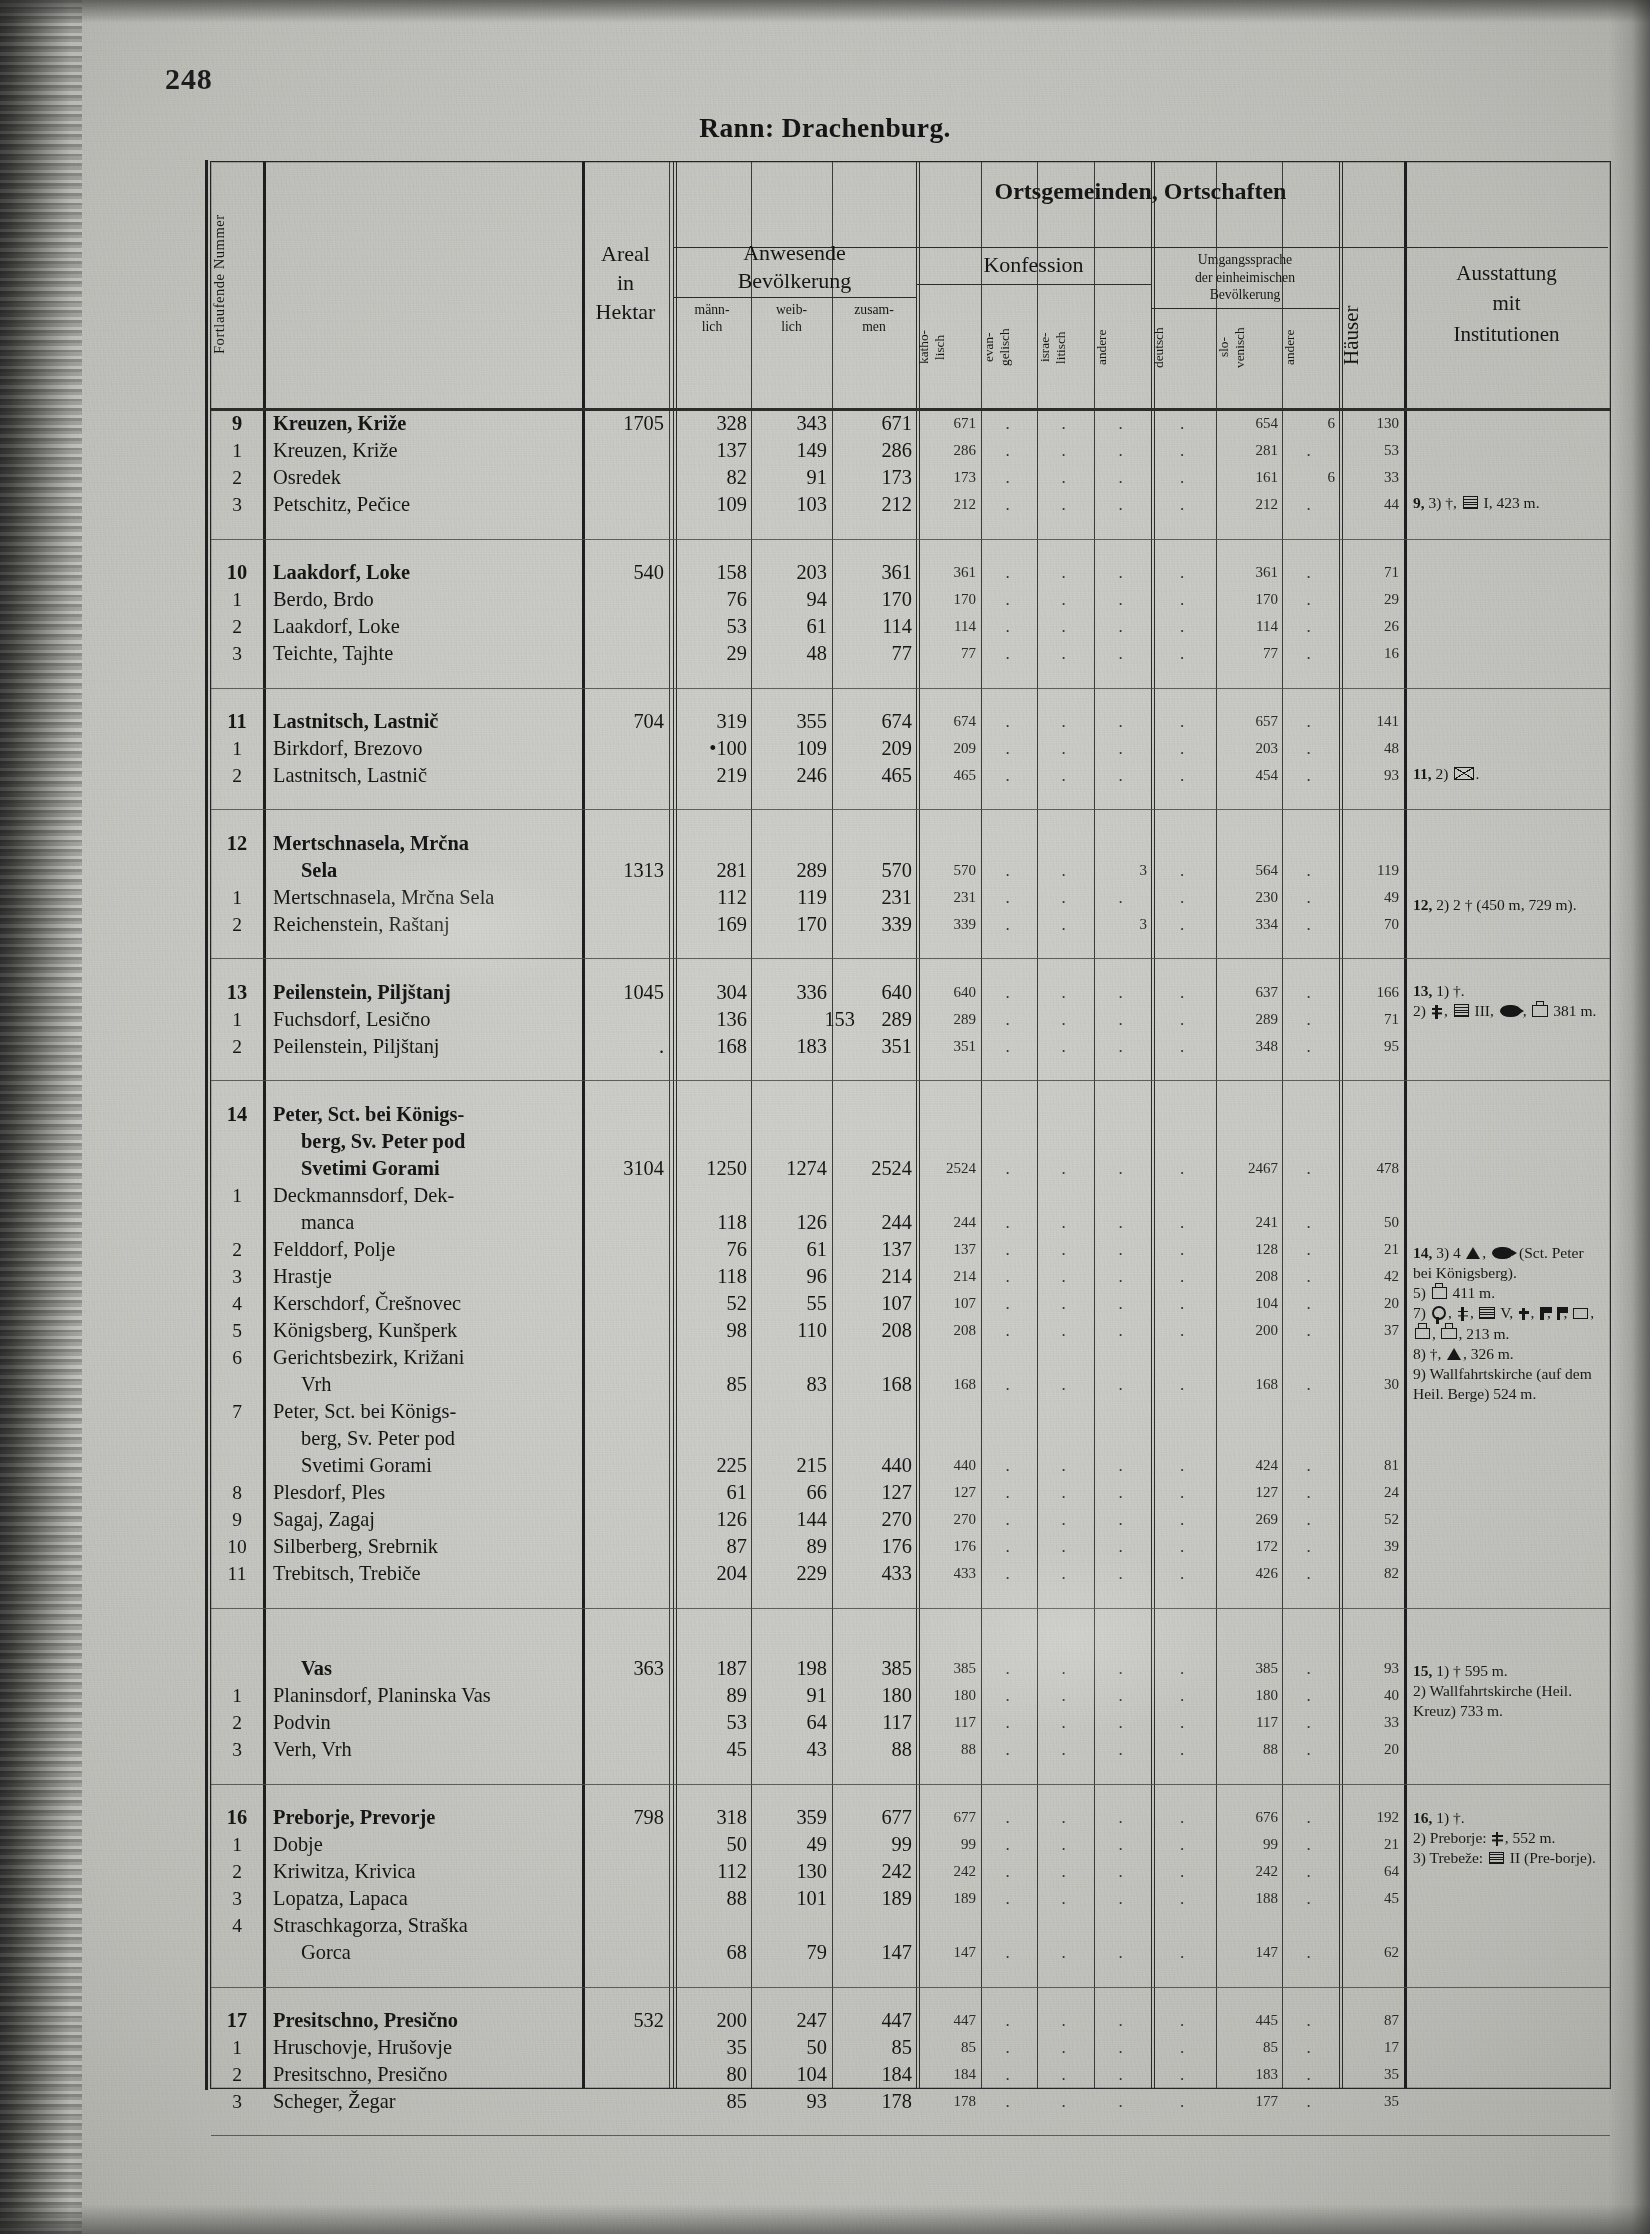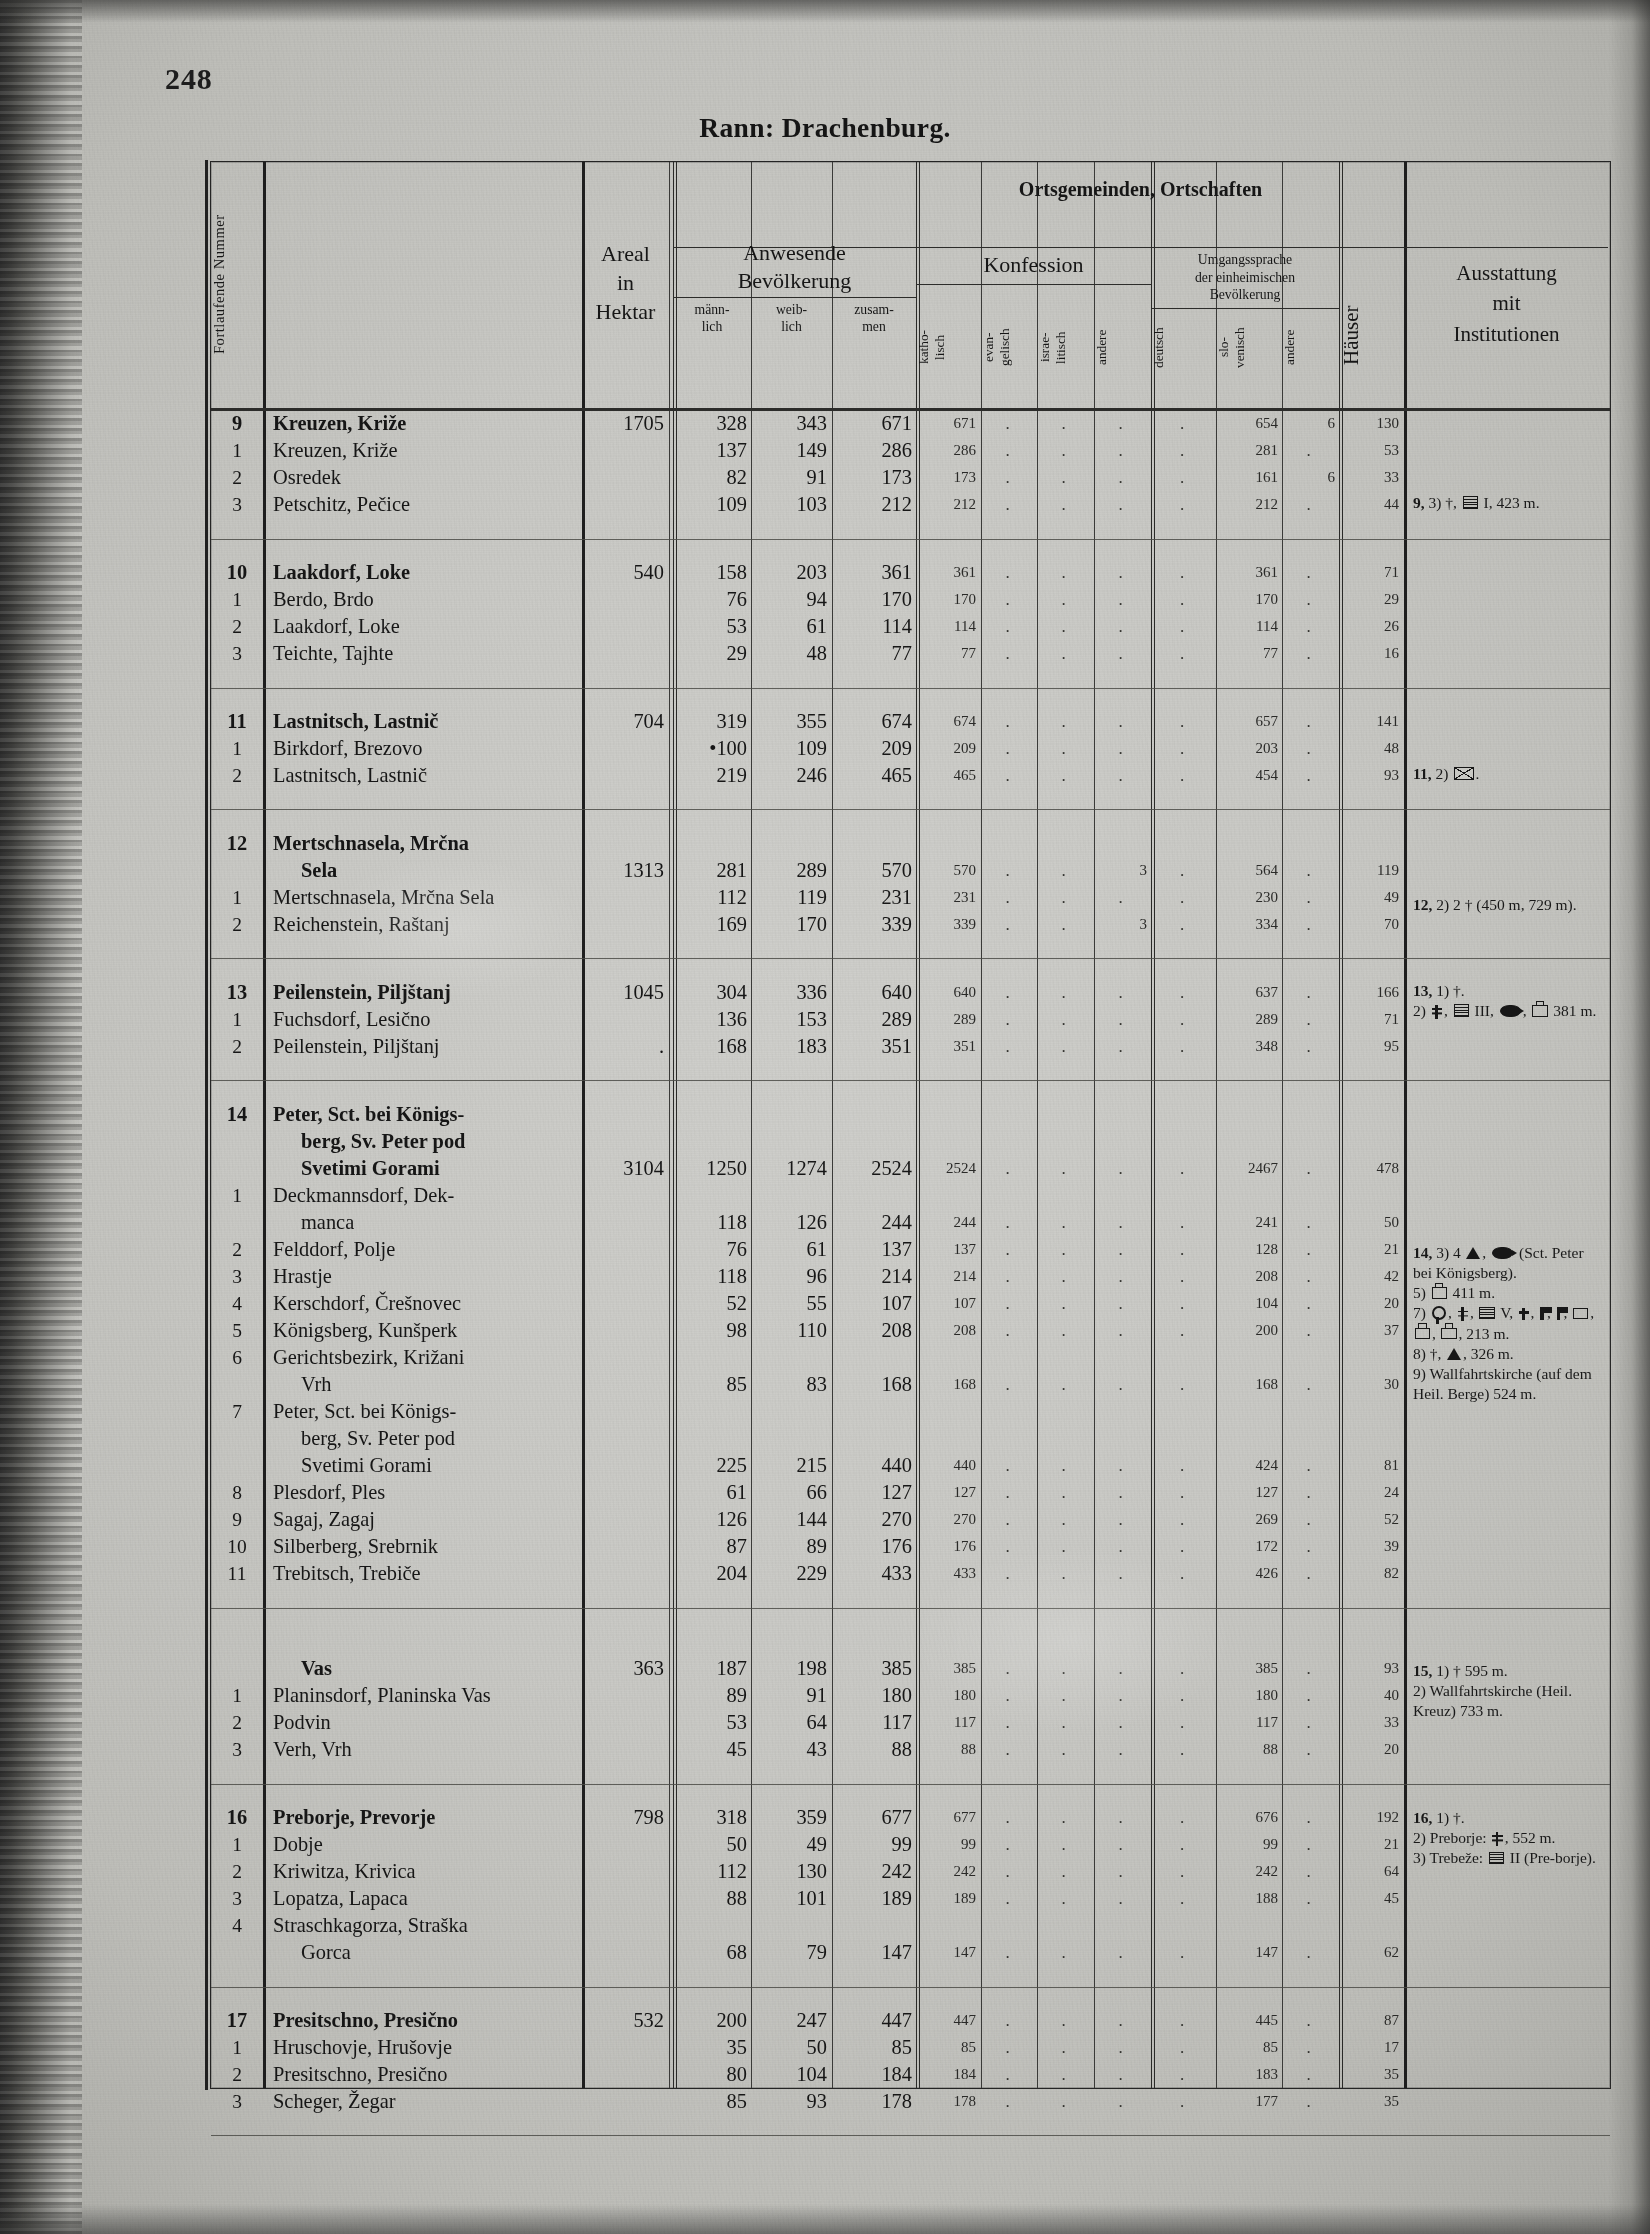"Ortsgemeinden, Ortschaften" div.hcell { font-size: 20px -> 24px }
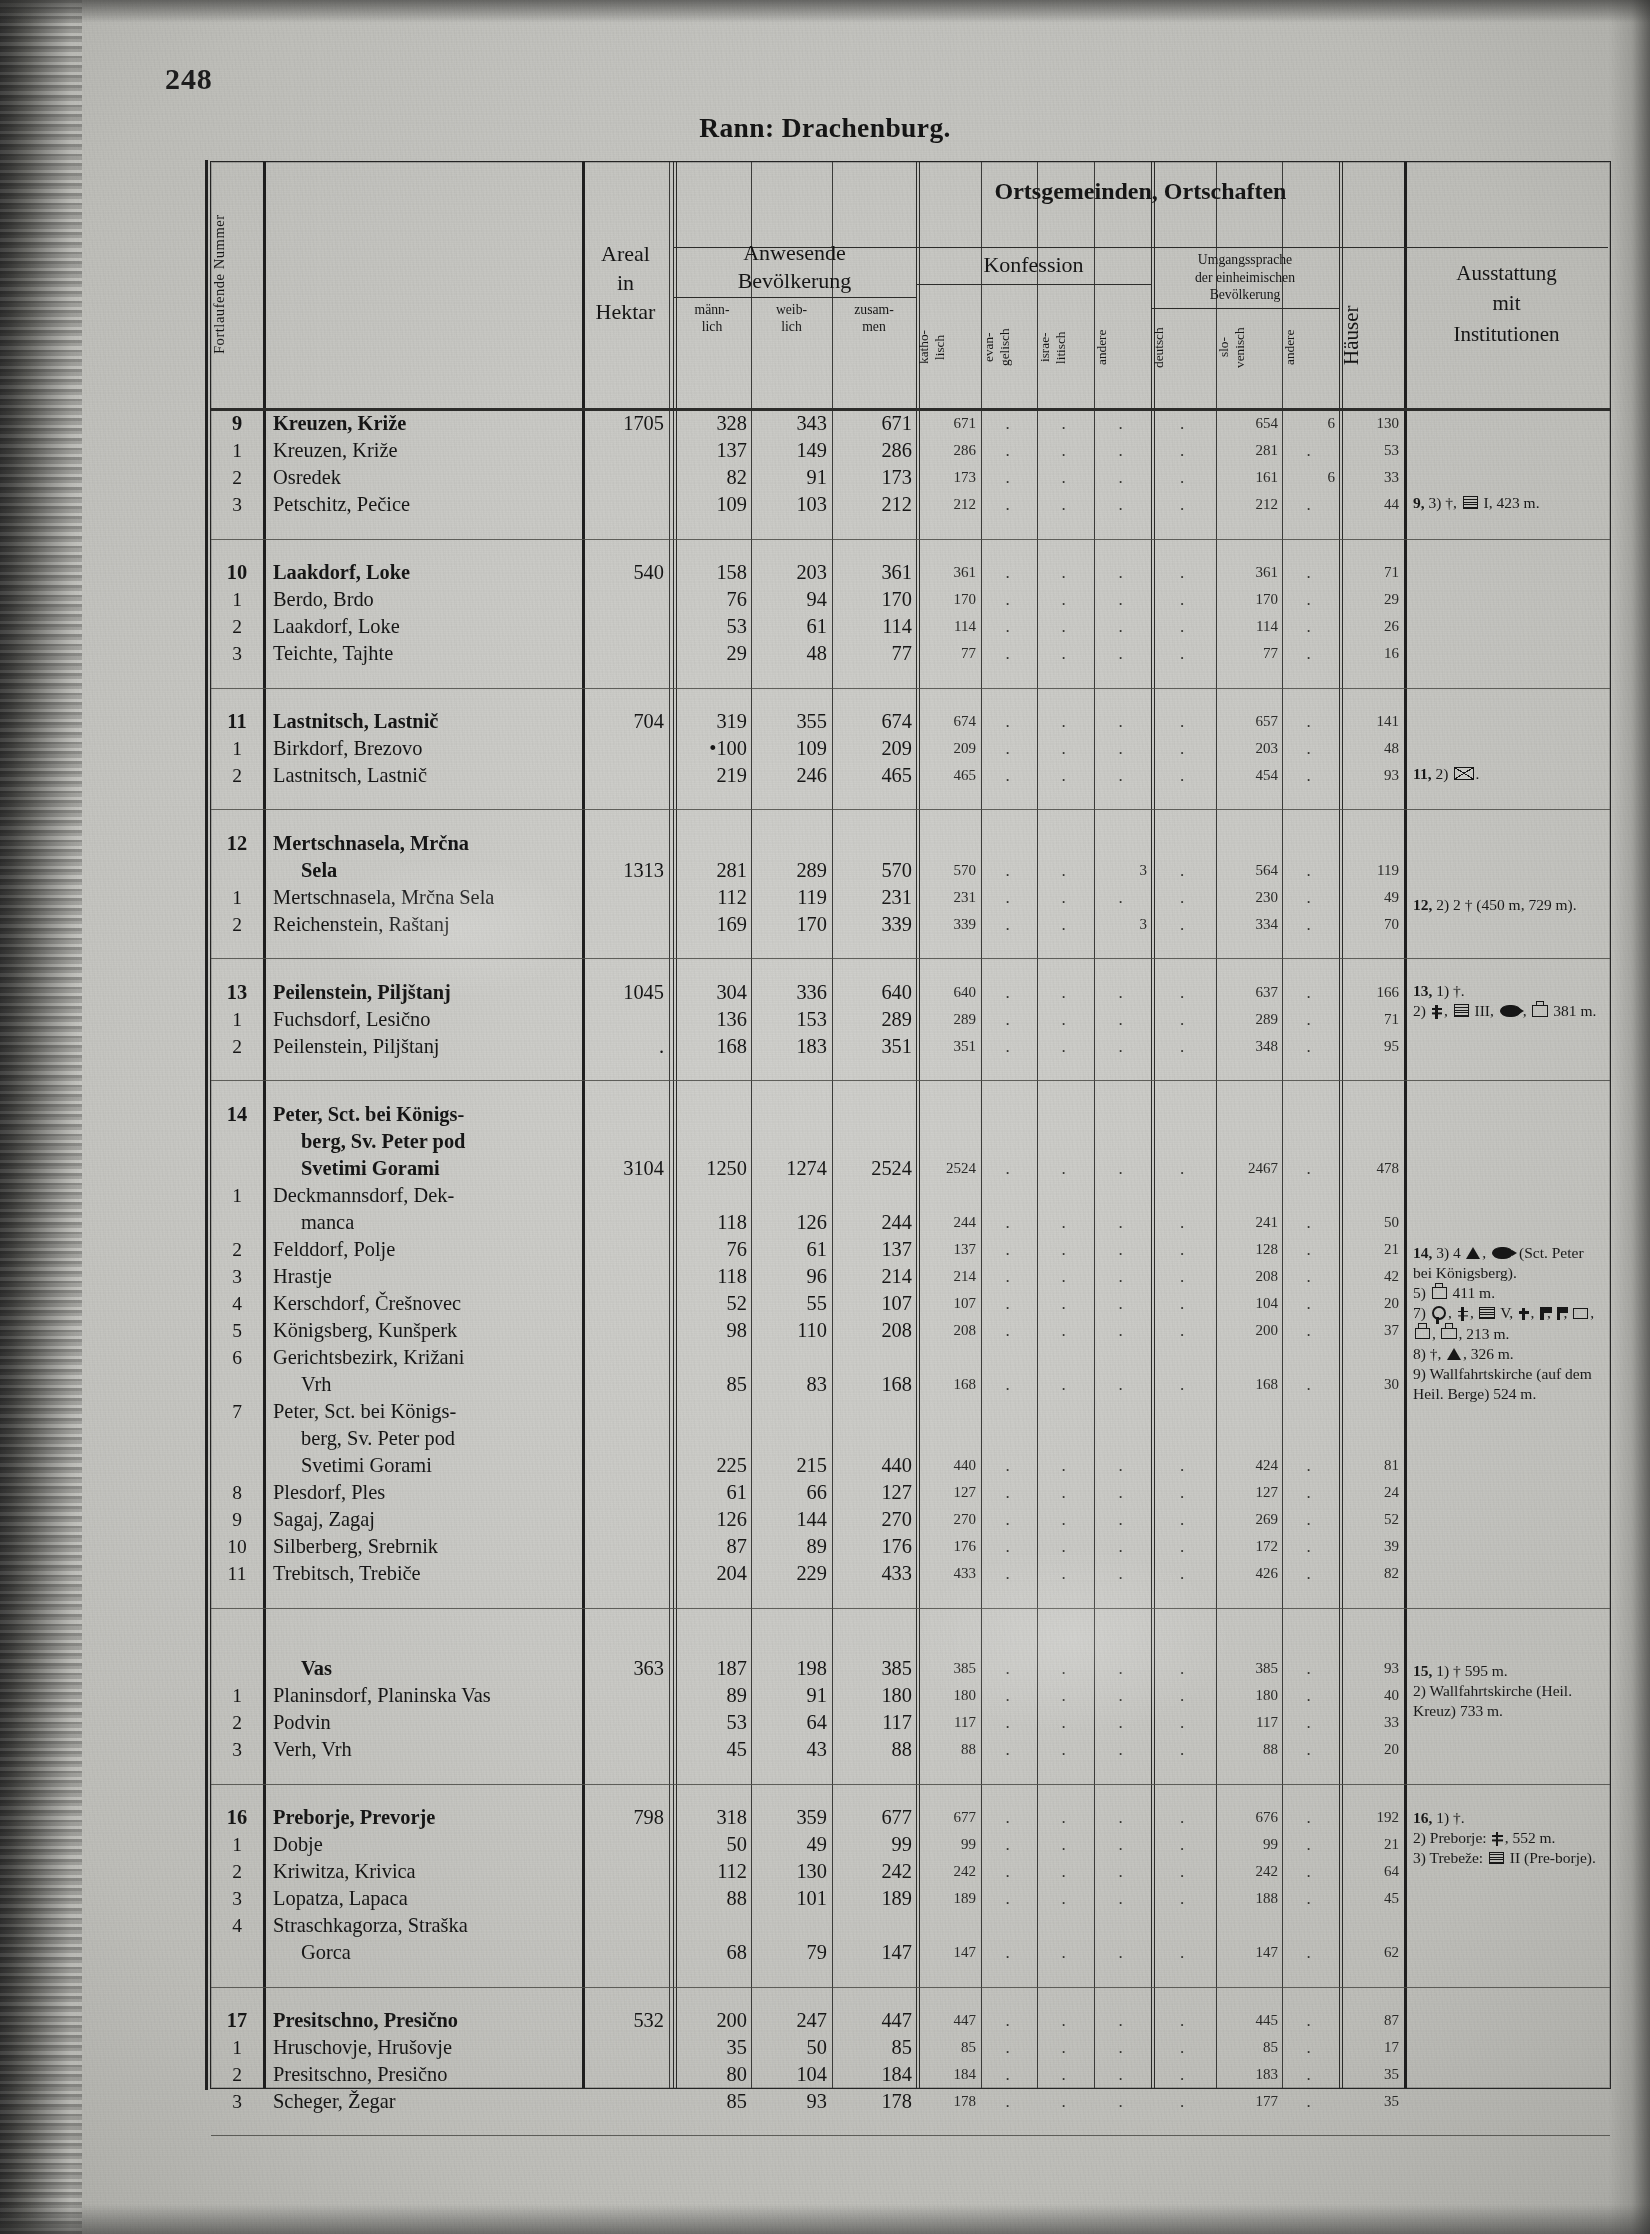"153" div.cell { left: 540px -> 568px }
